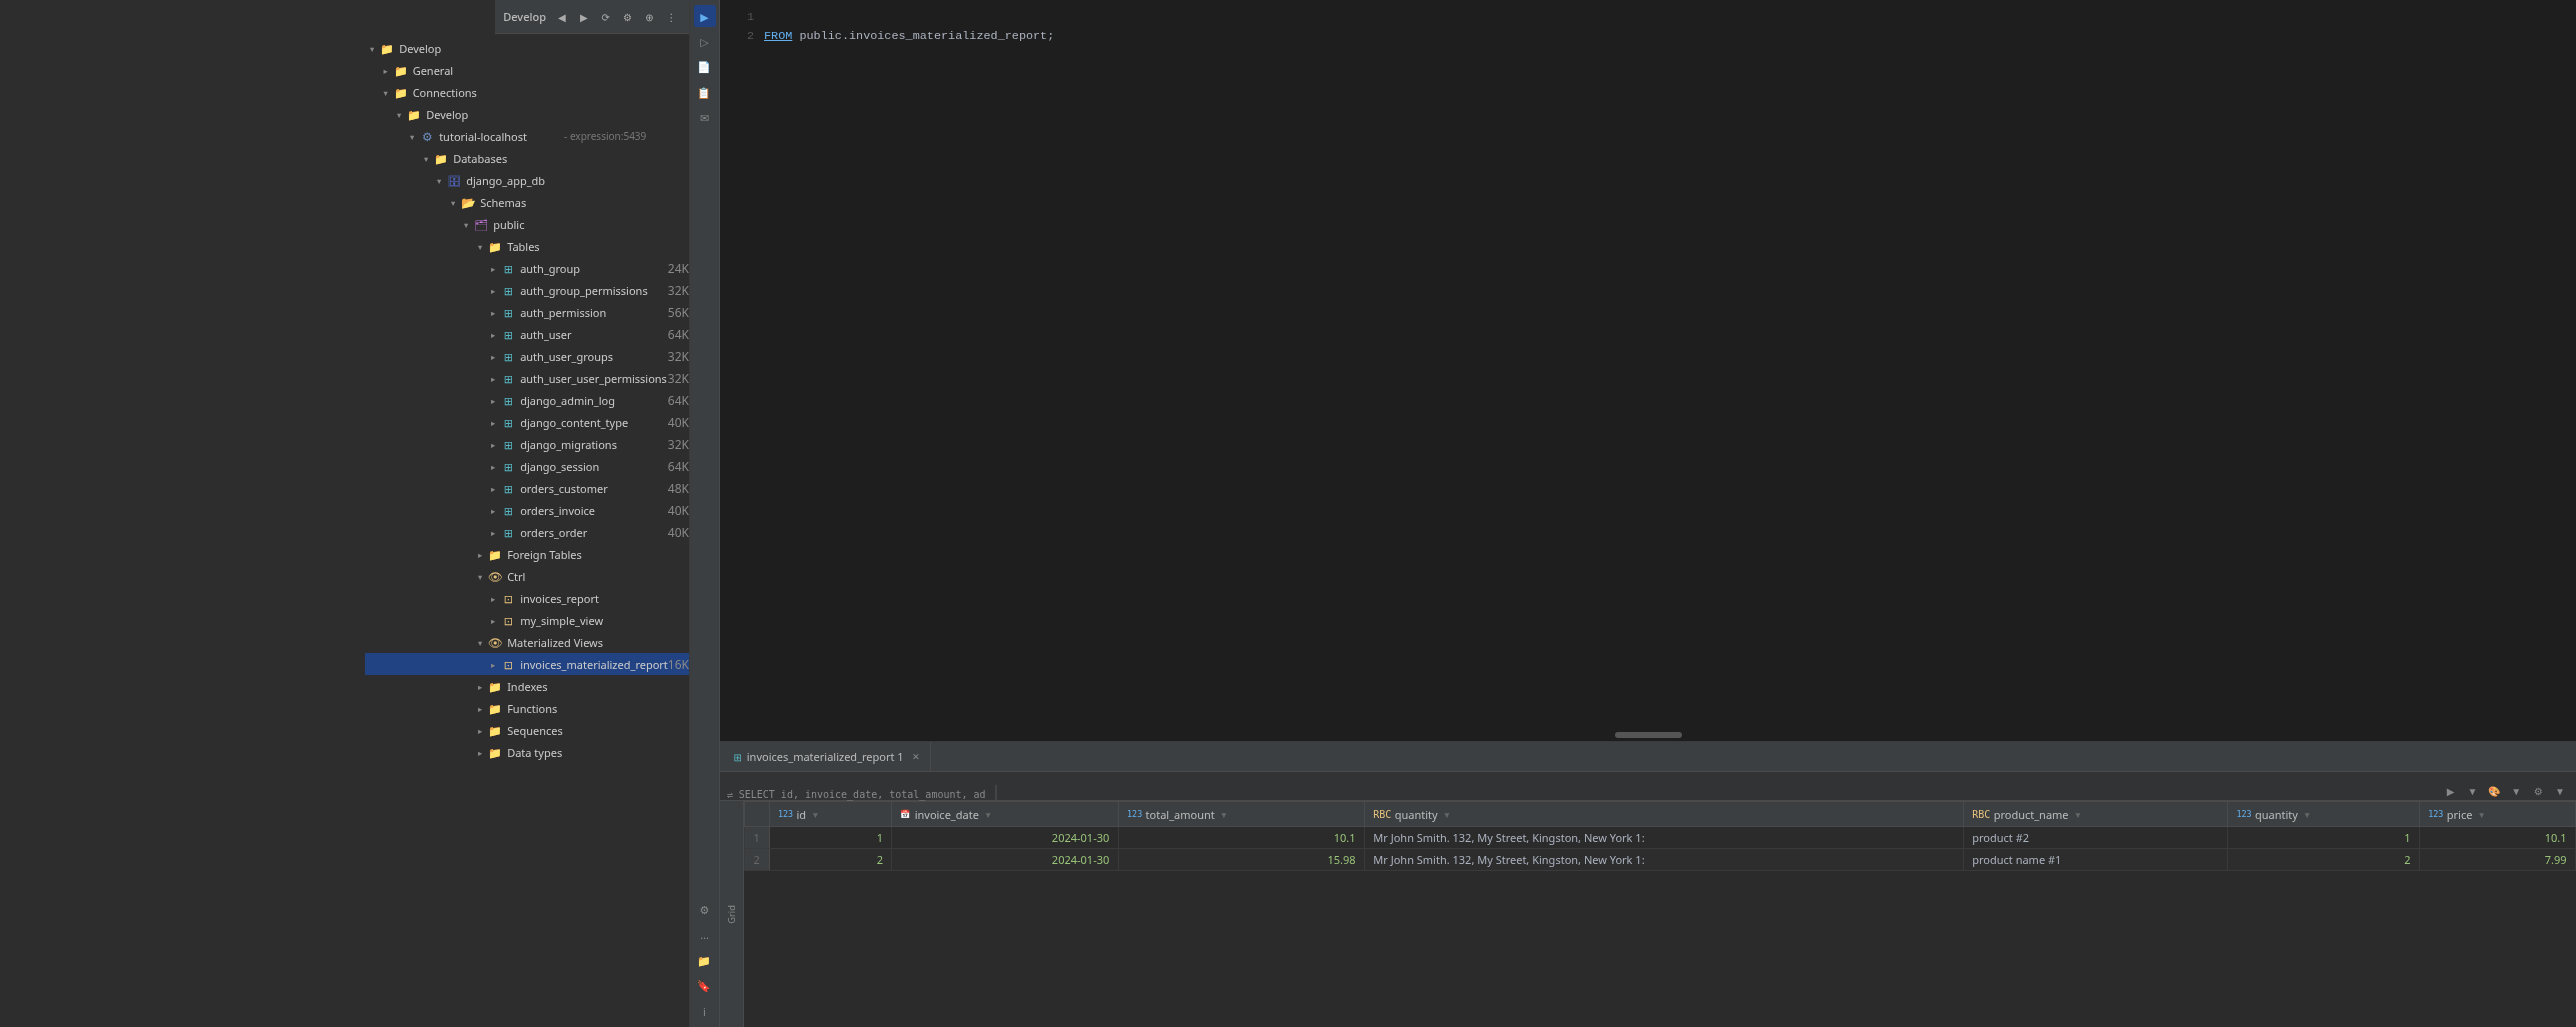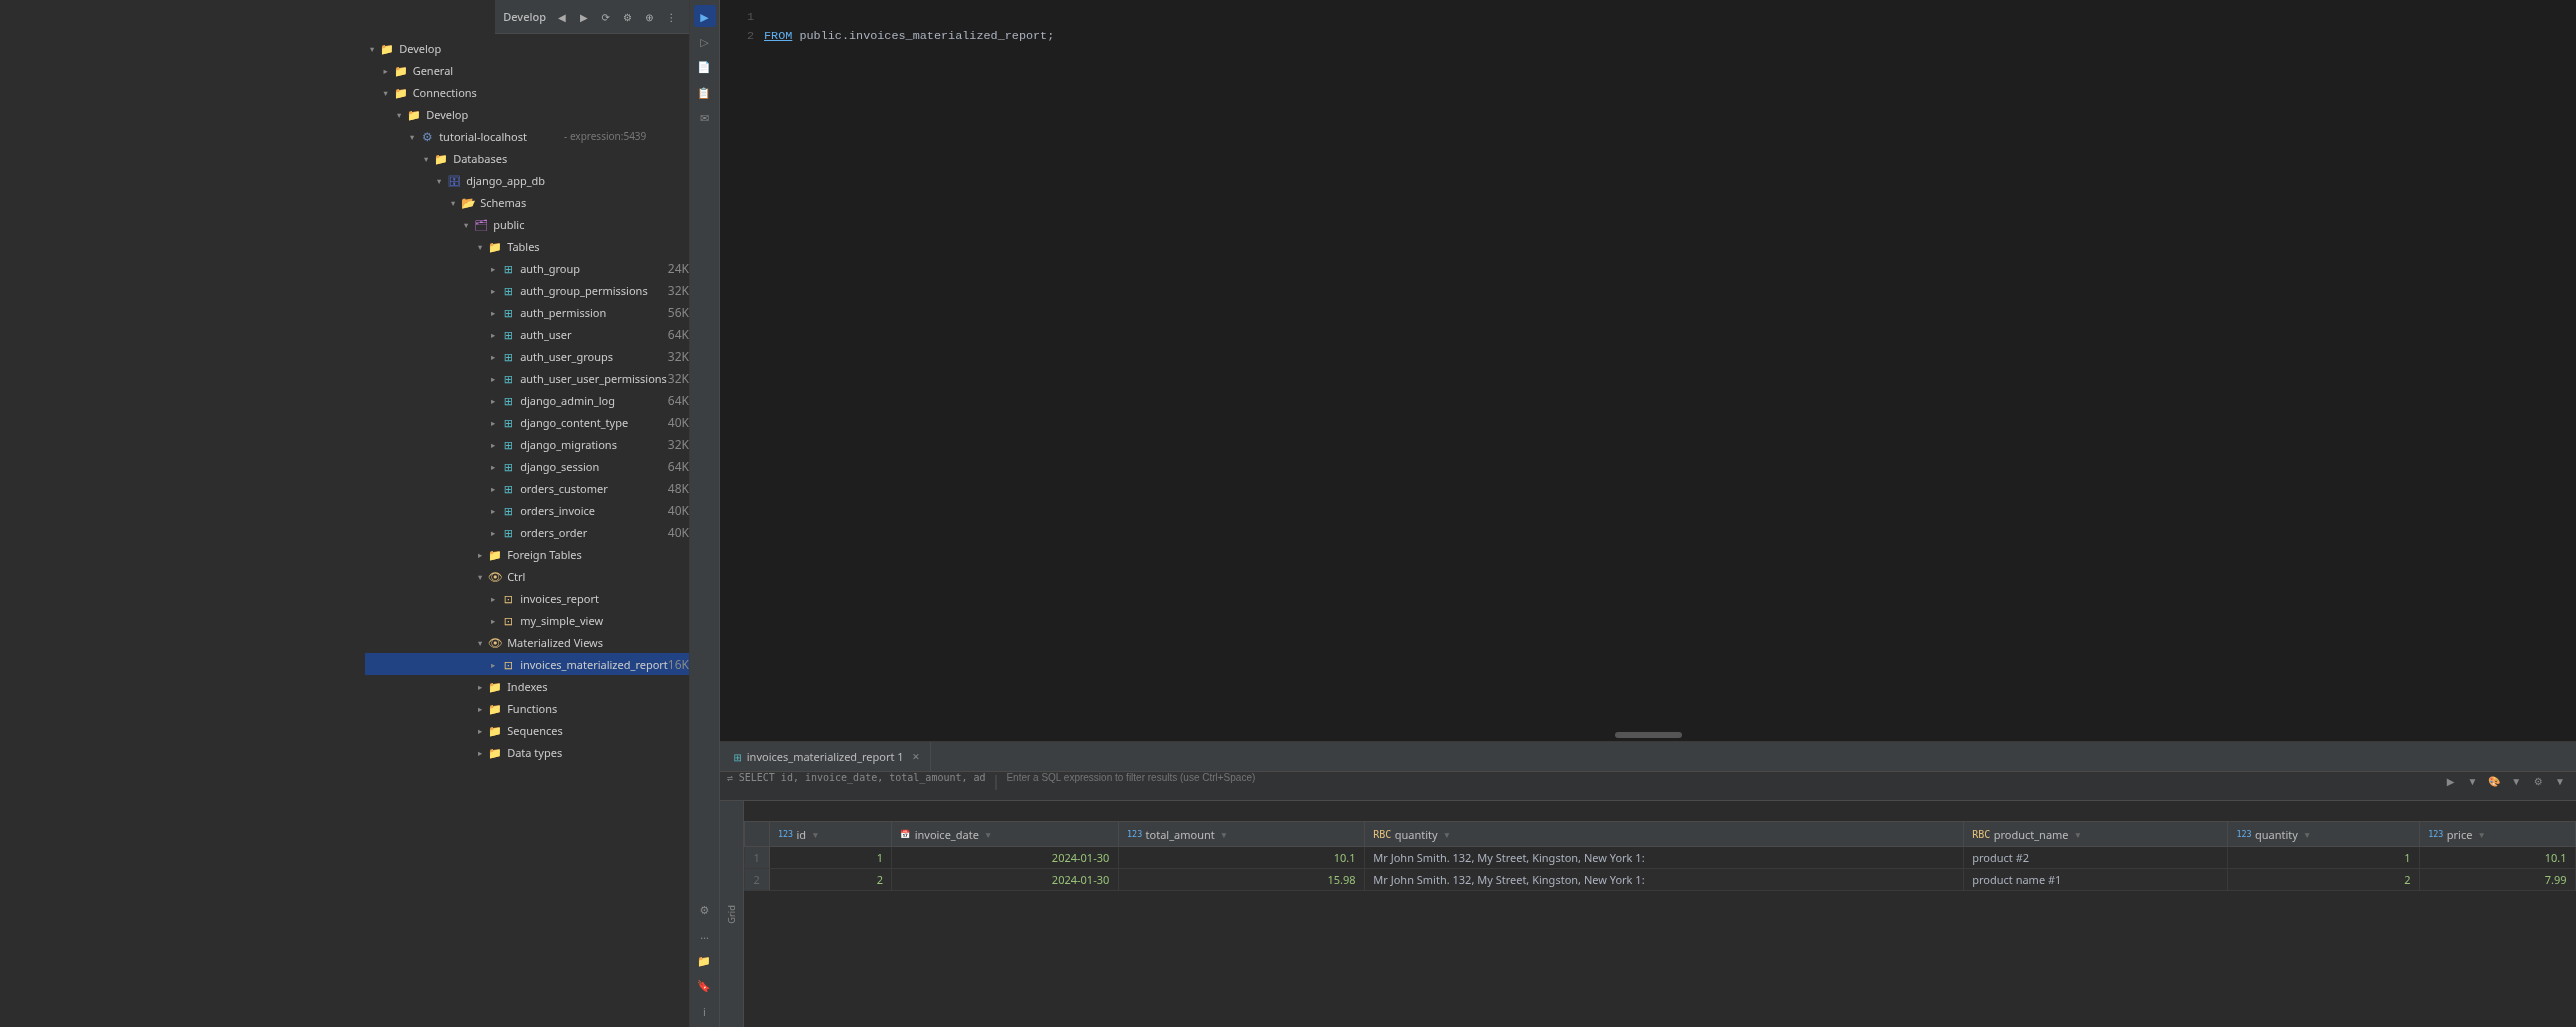"⇌ SELECT id, invoice_date, total_amount," .filter-bar { align-items: flex-start -> flex-end }
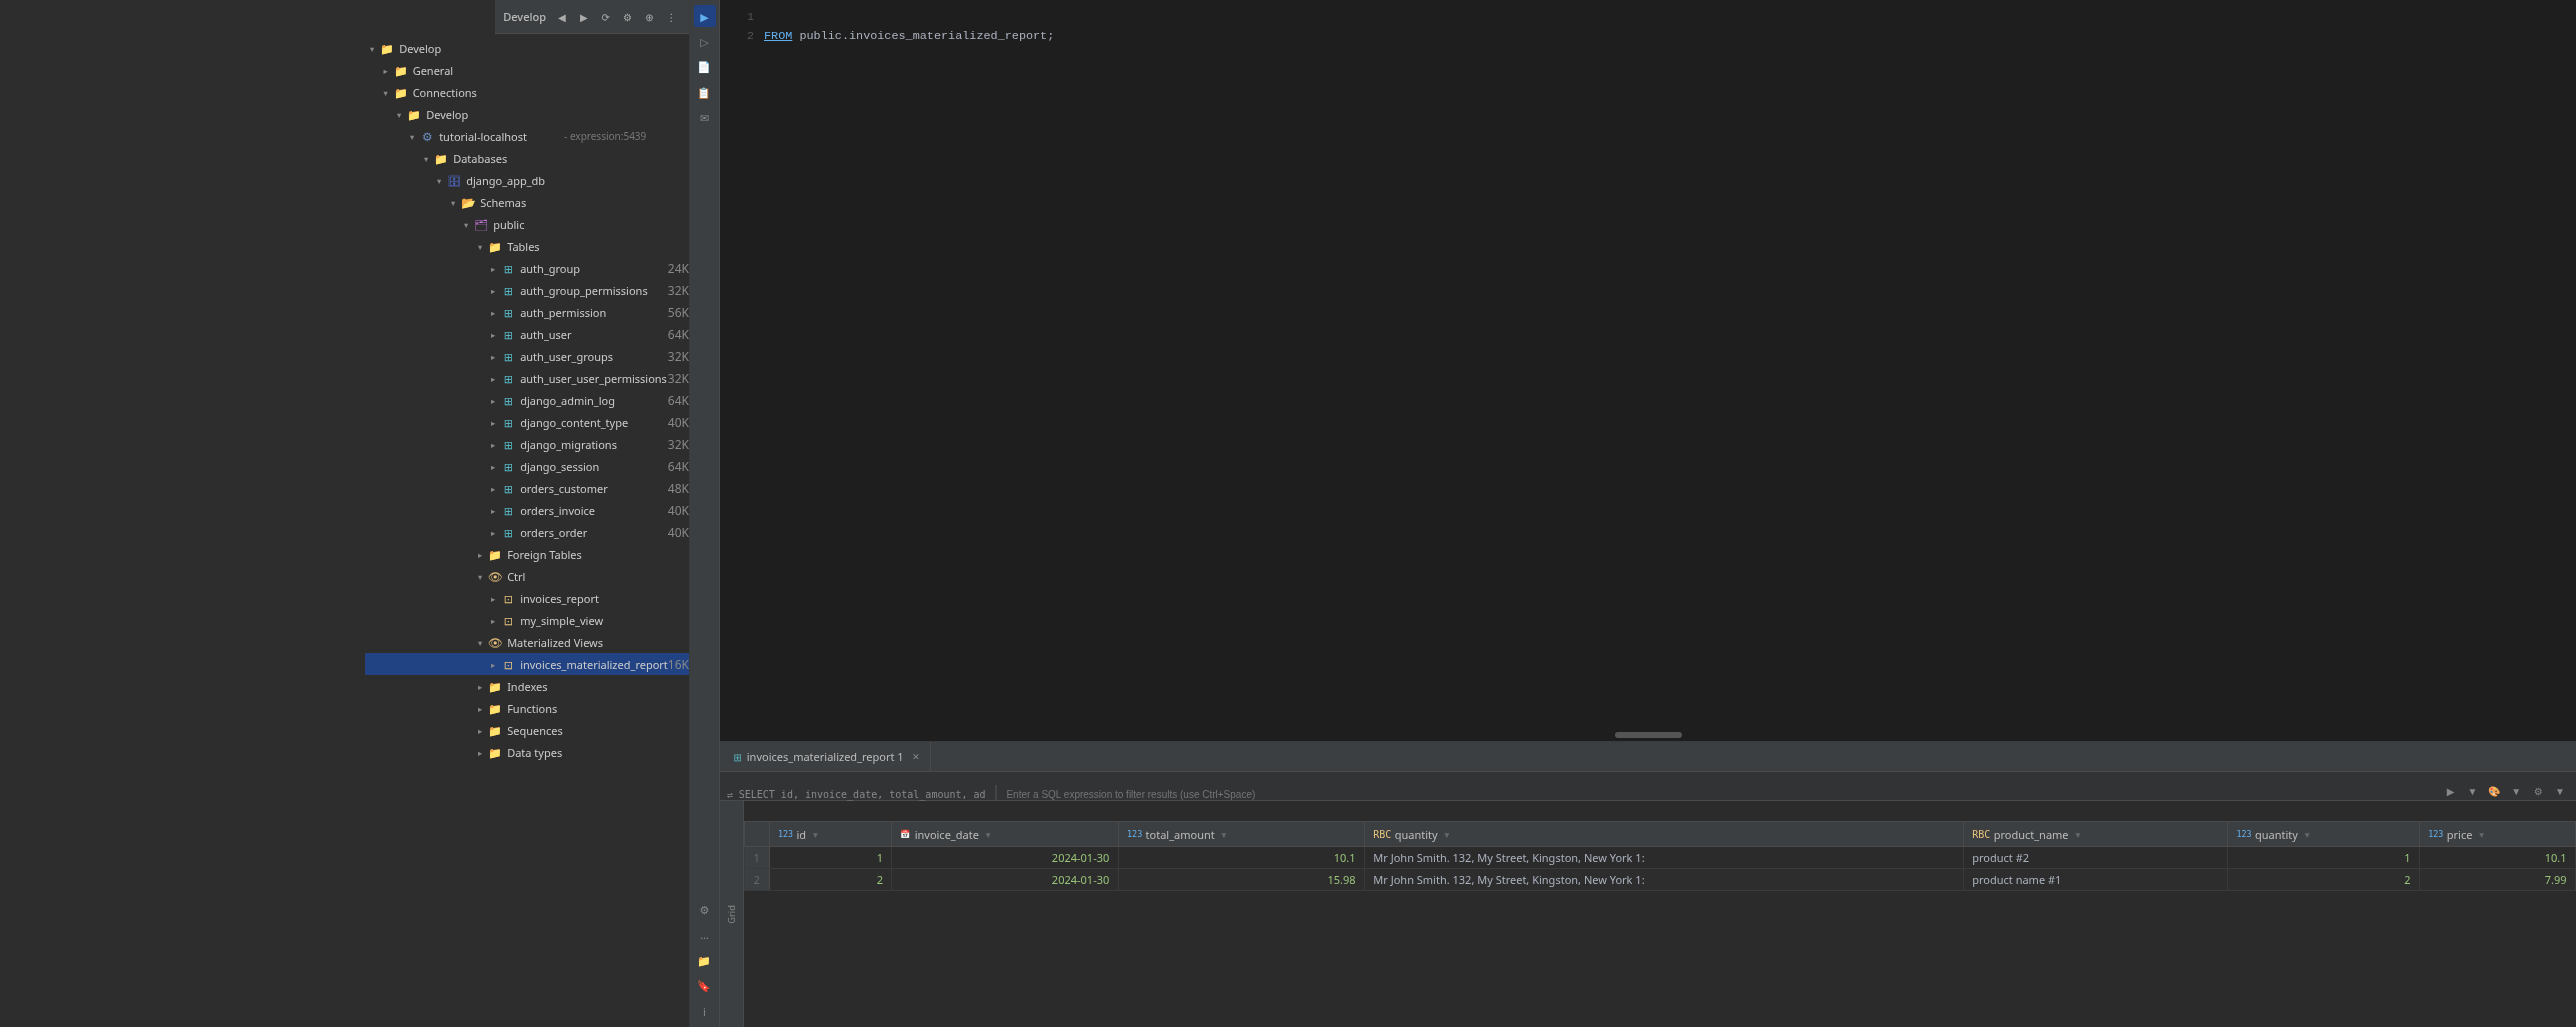"Enter a SQL expression to" input.filter-input { html: <input> -> none }
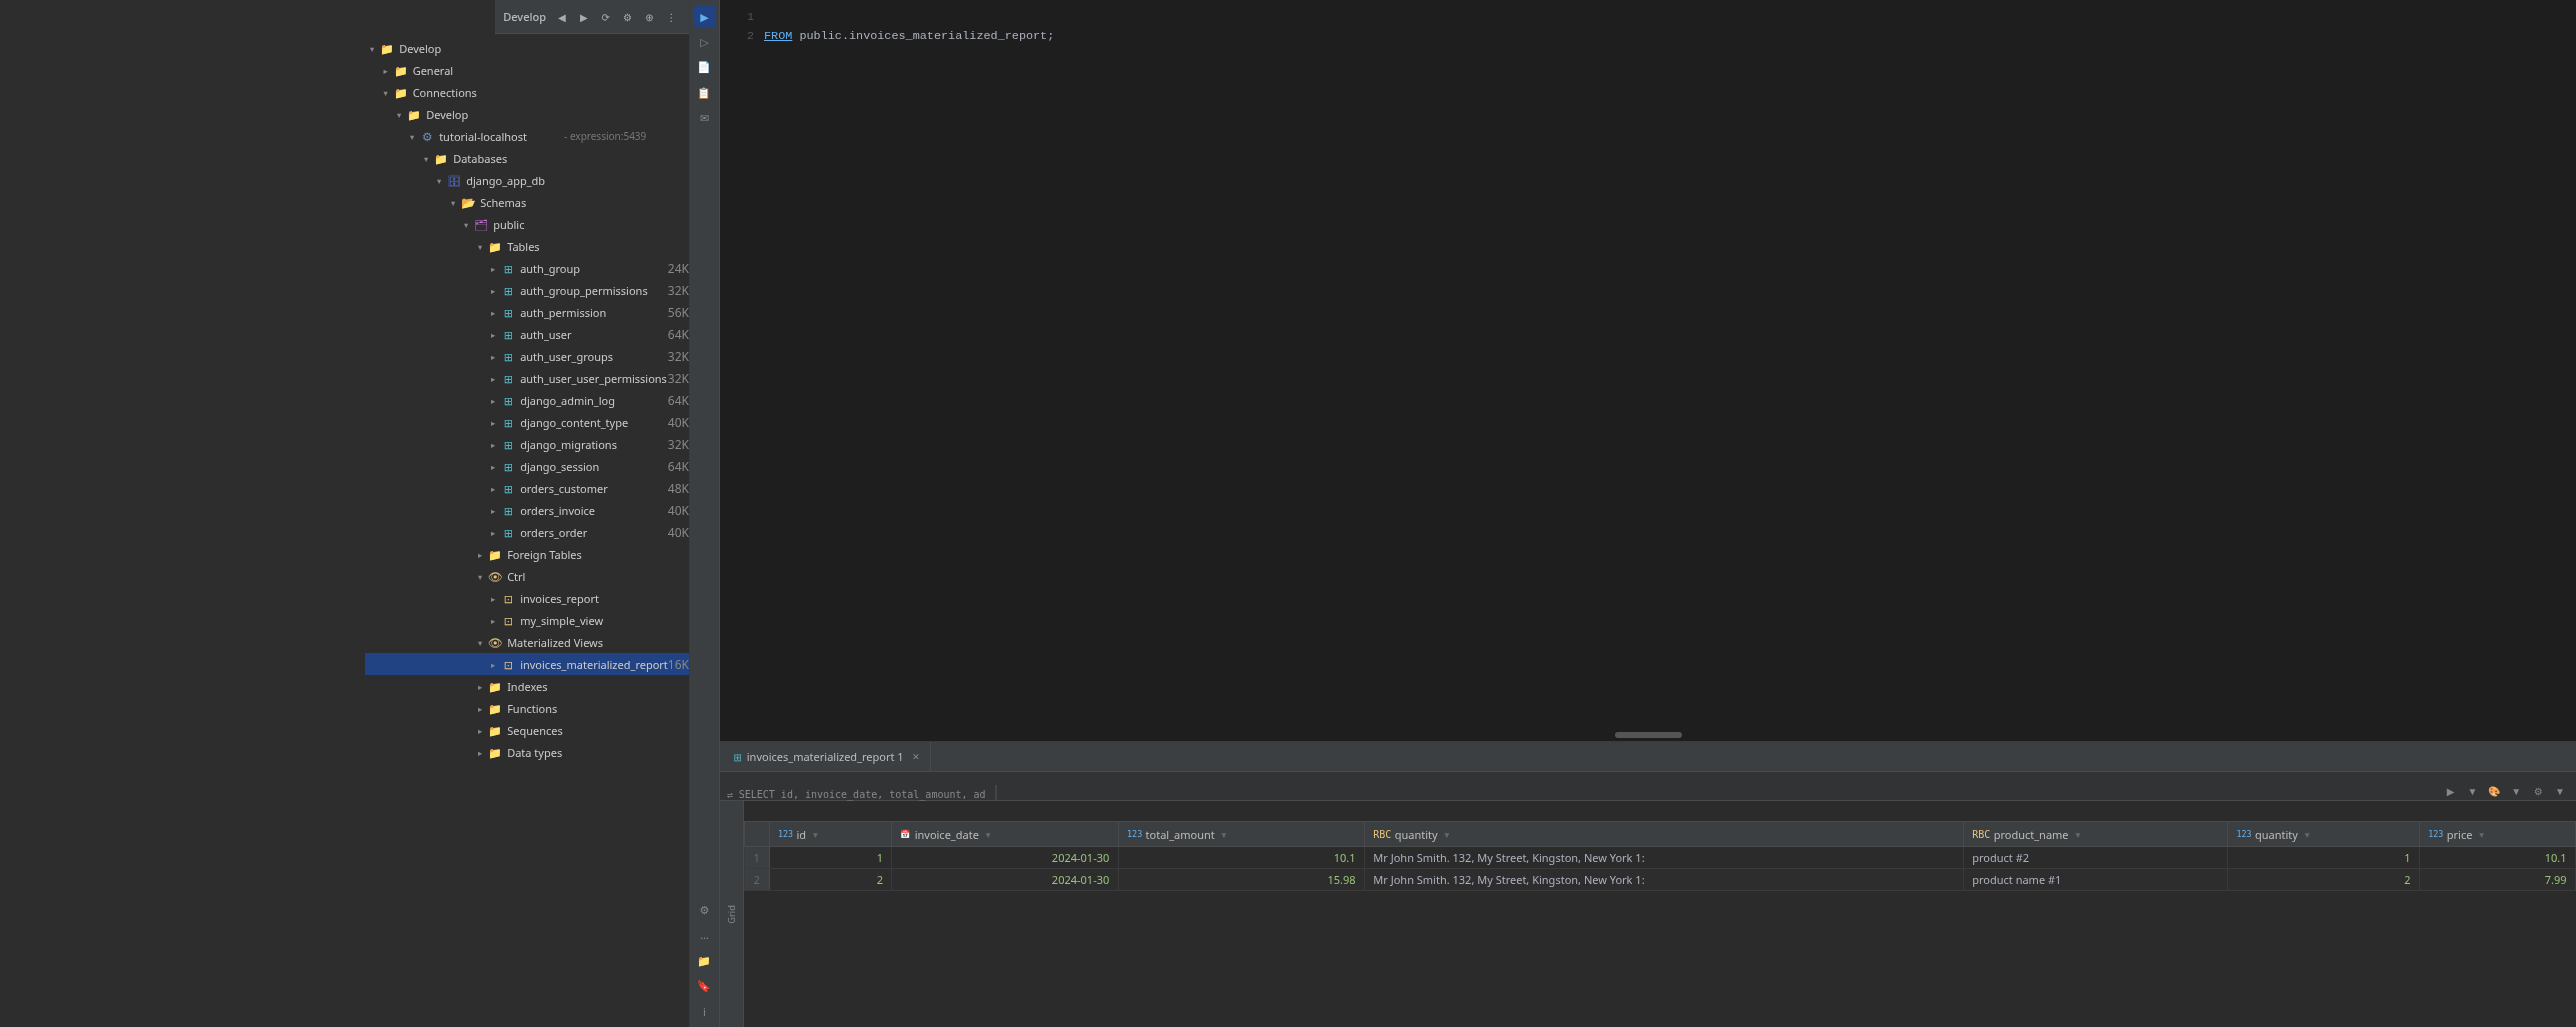"123" .data-table-wrapper { margin-top: 20px -> none }
